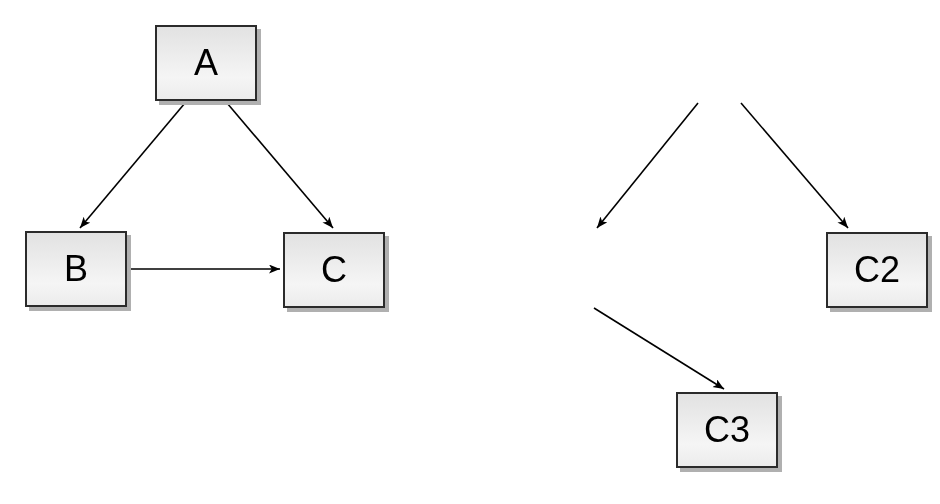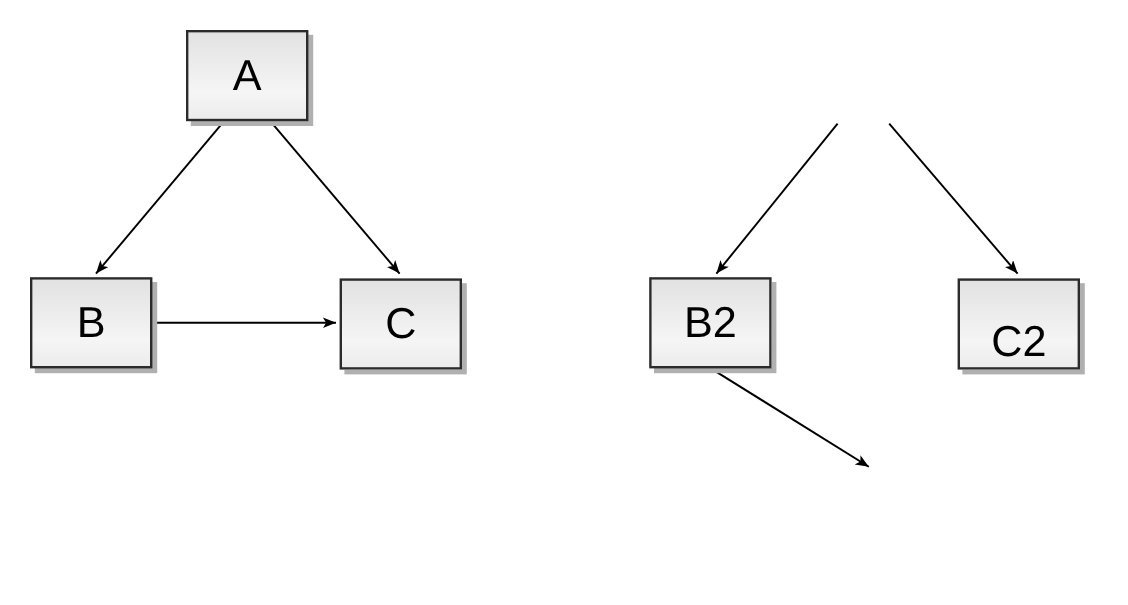"B2" div.node { html: <div> <span>B2</span> </div> -> none }
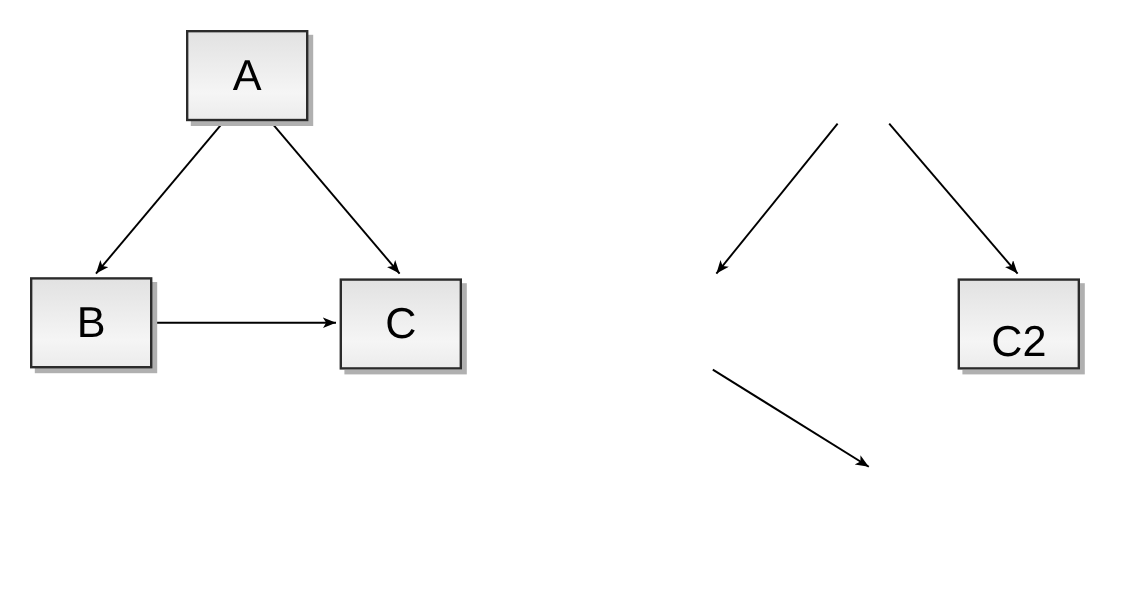"C2" .pos-c2 { align-items: flex-end -> none; left: 798px -> 826px }
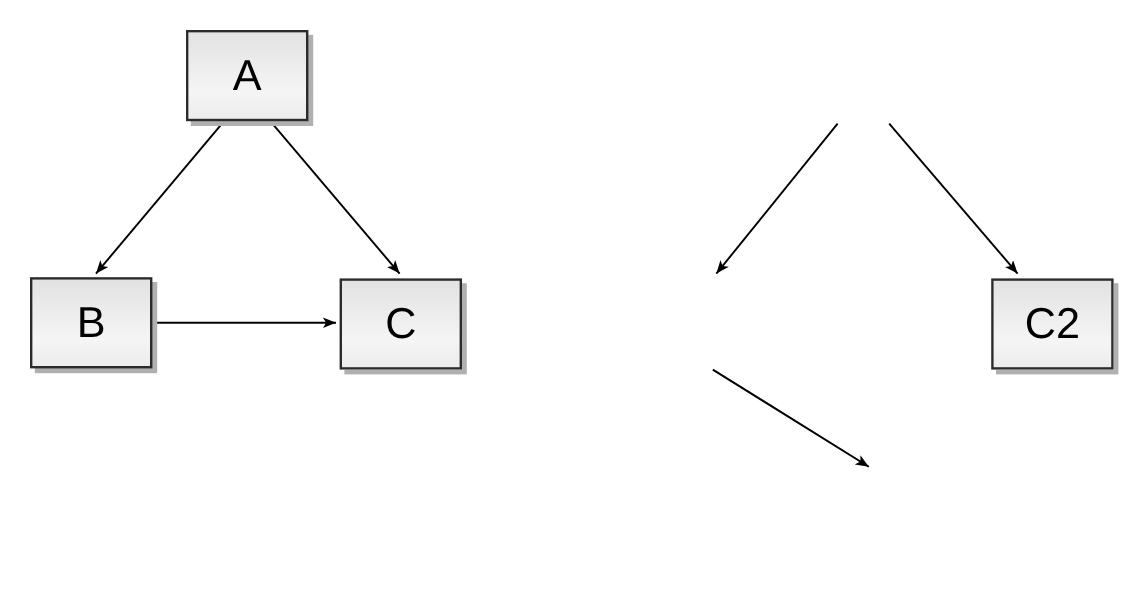"C3" div.node { html: none -> <div> <span>C3</span> </div> }
